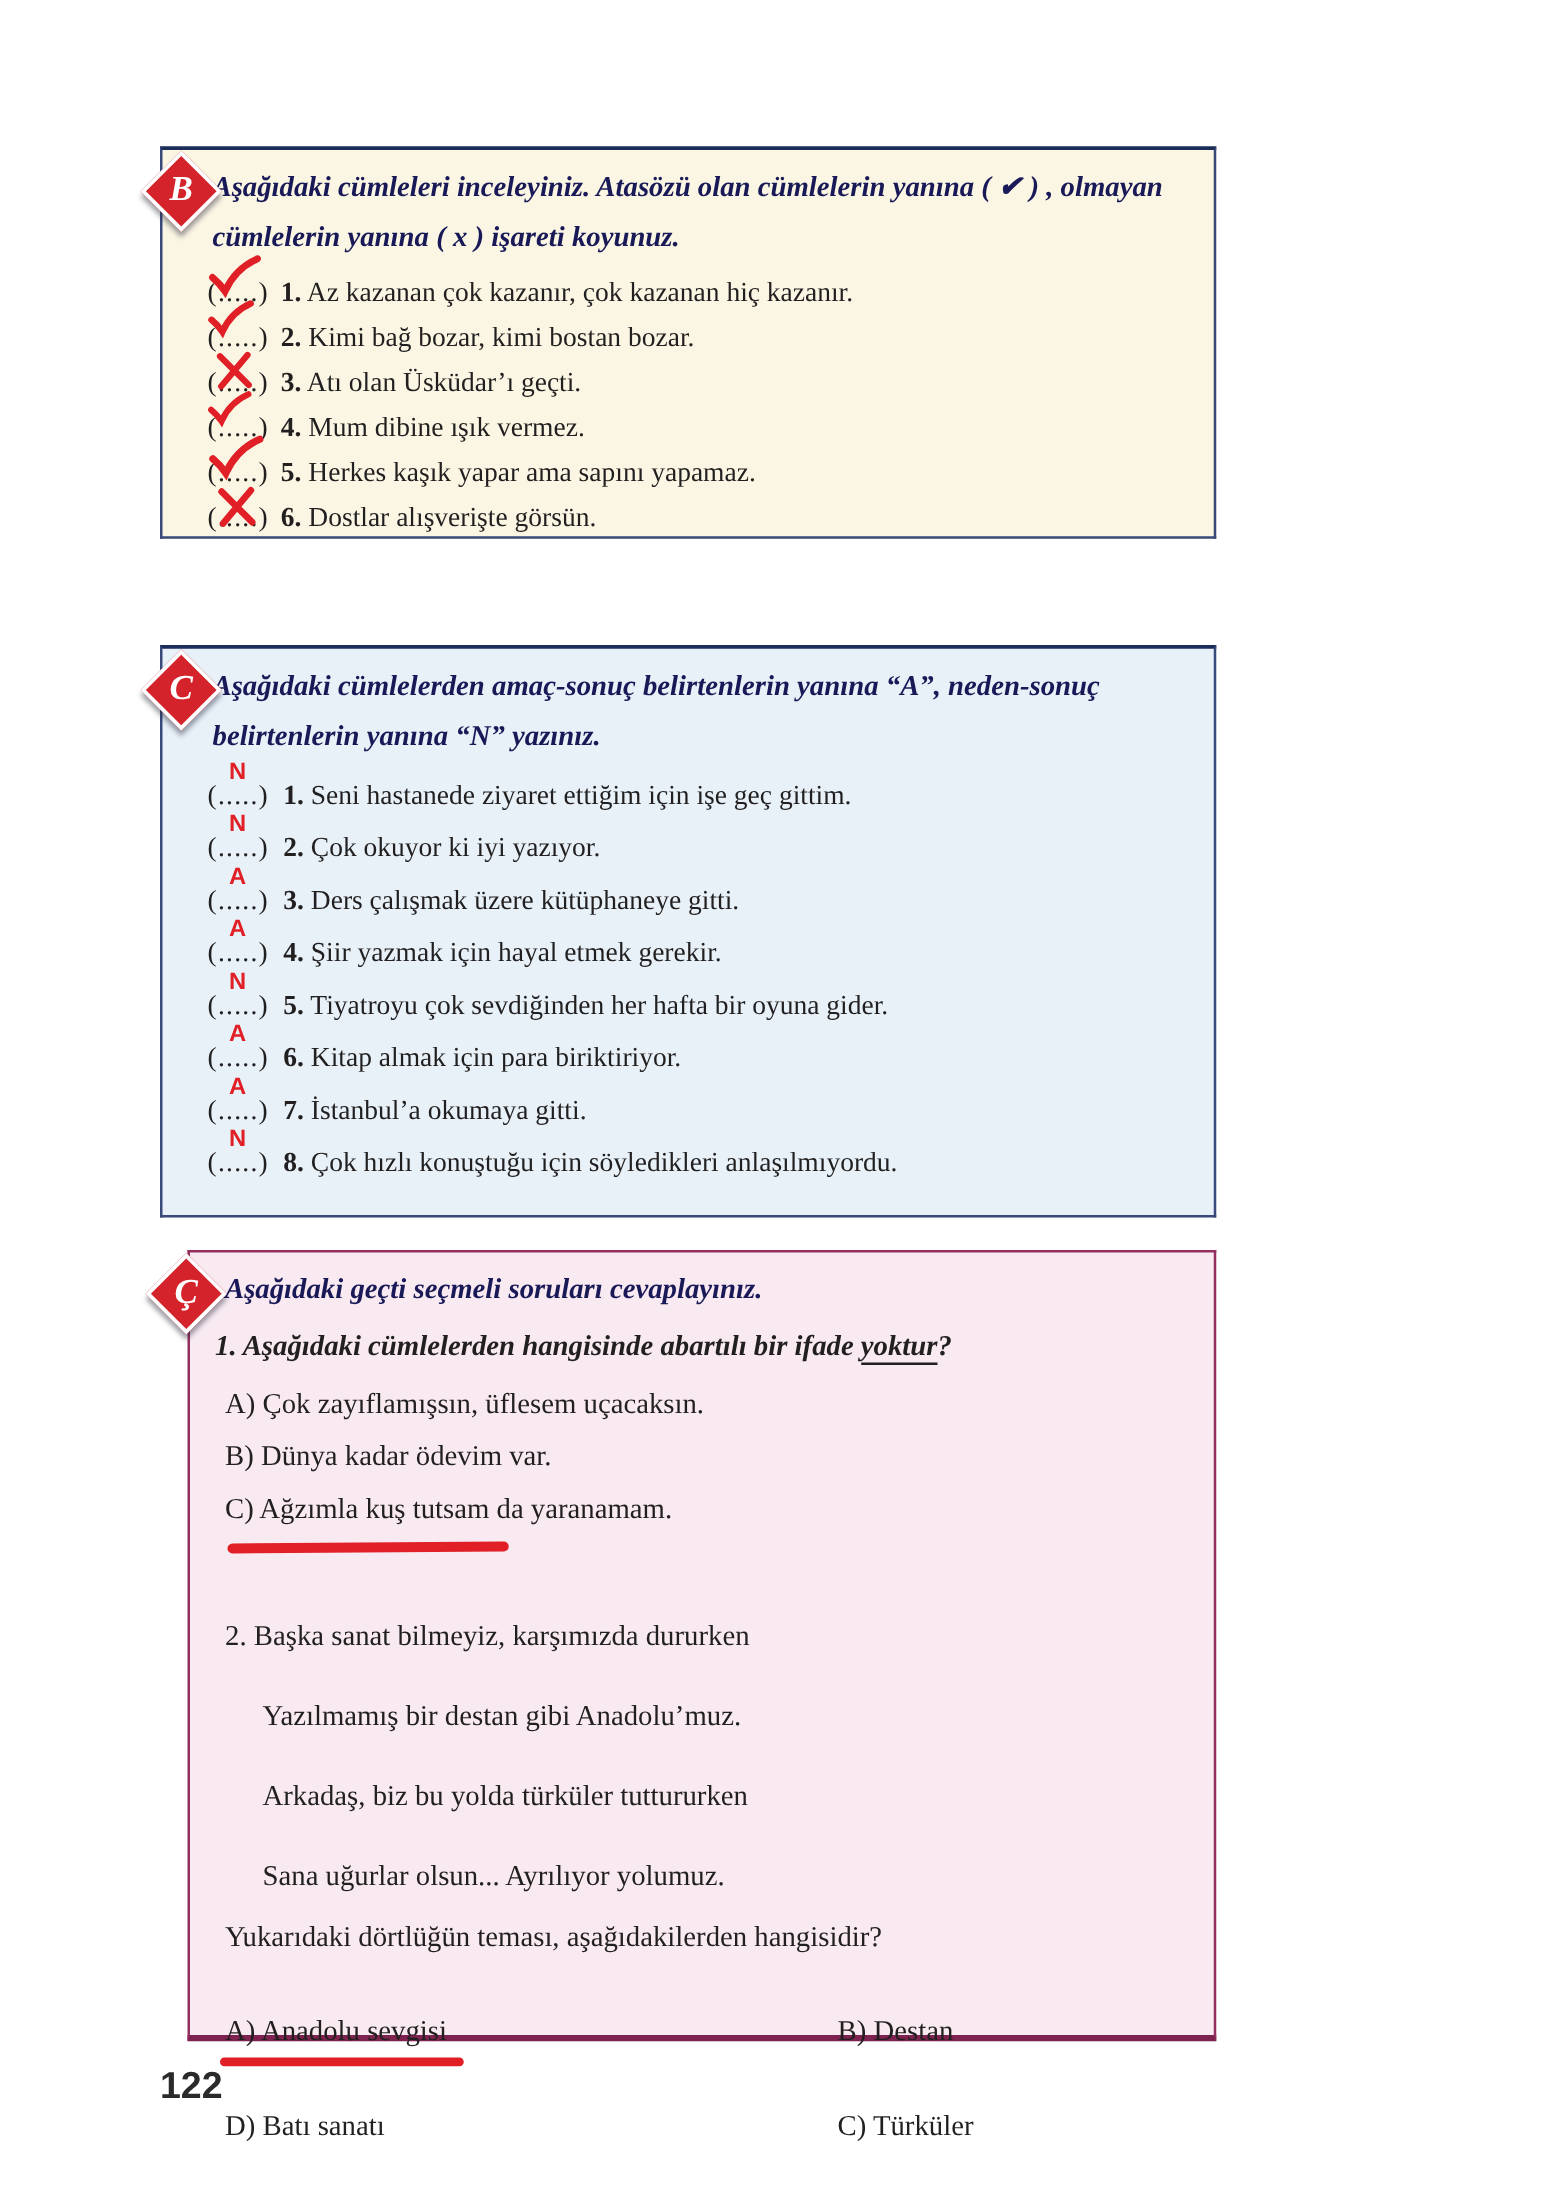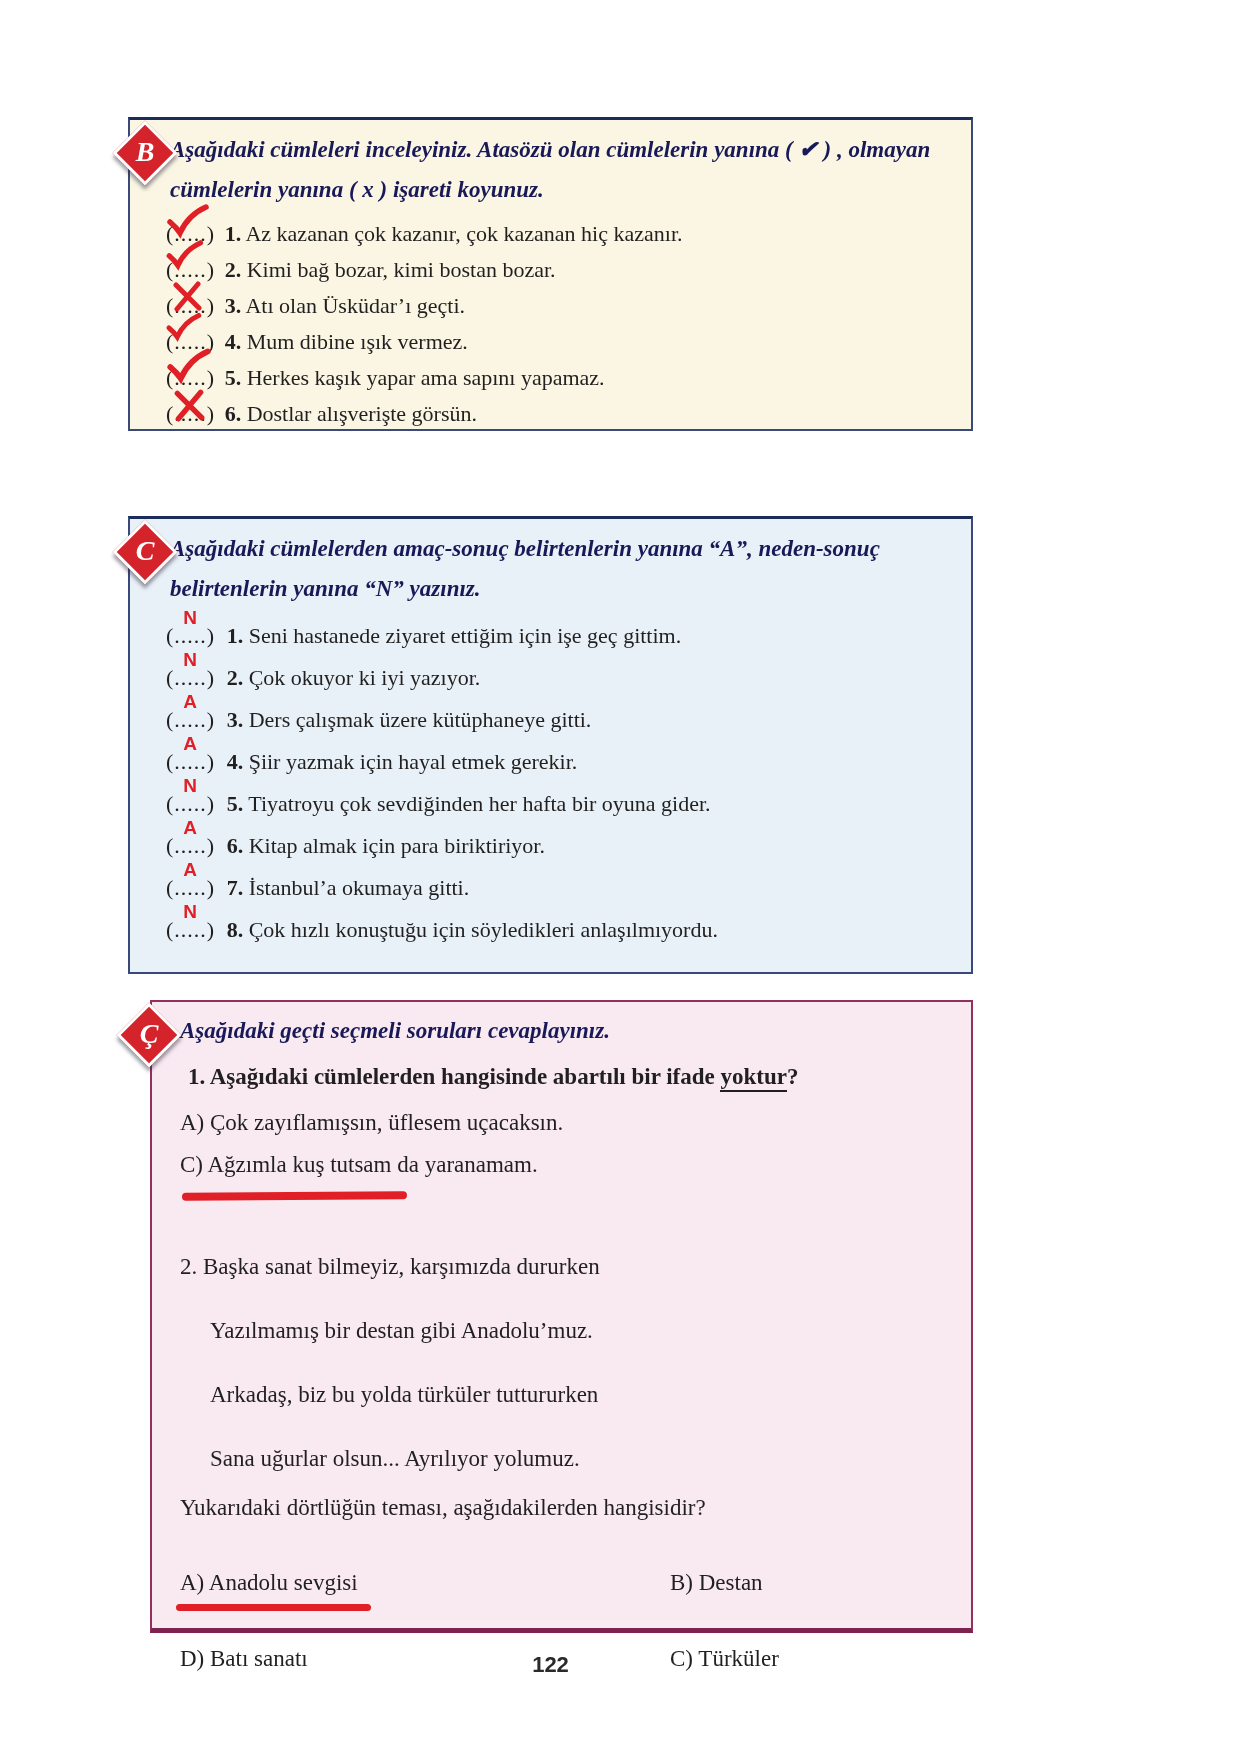"1. Aşağıdaki cümlelerden hangisinde" .q-title { font-style: none -> italic; margin: 12px 10px 0 36px -> 12px 10px 0 20px }
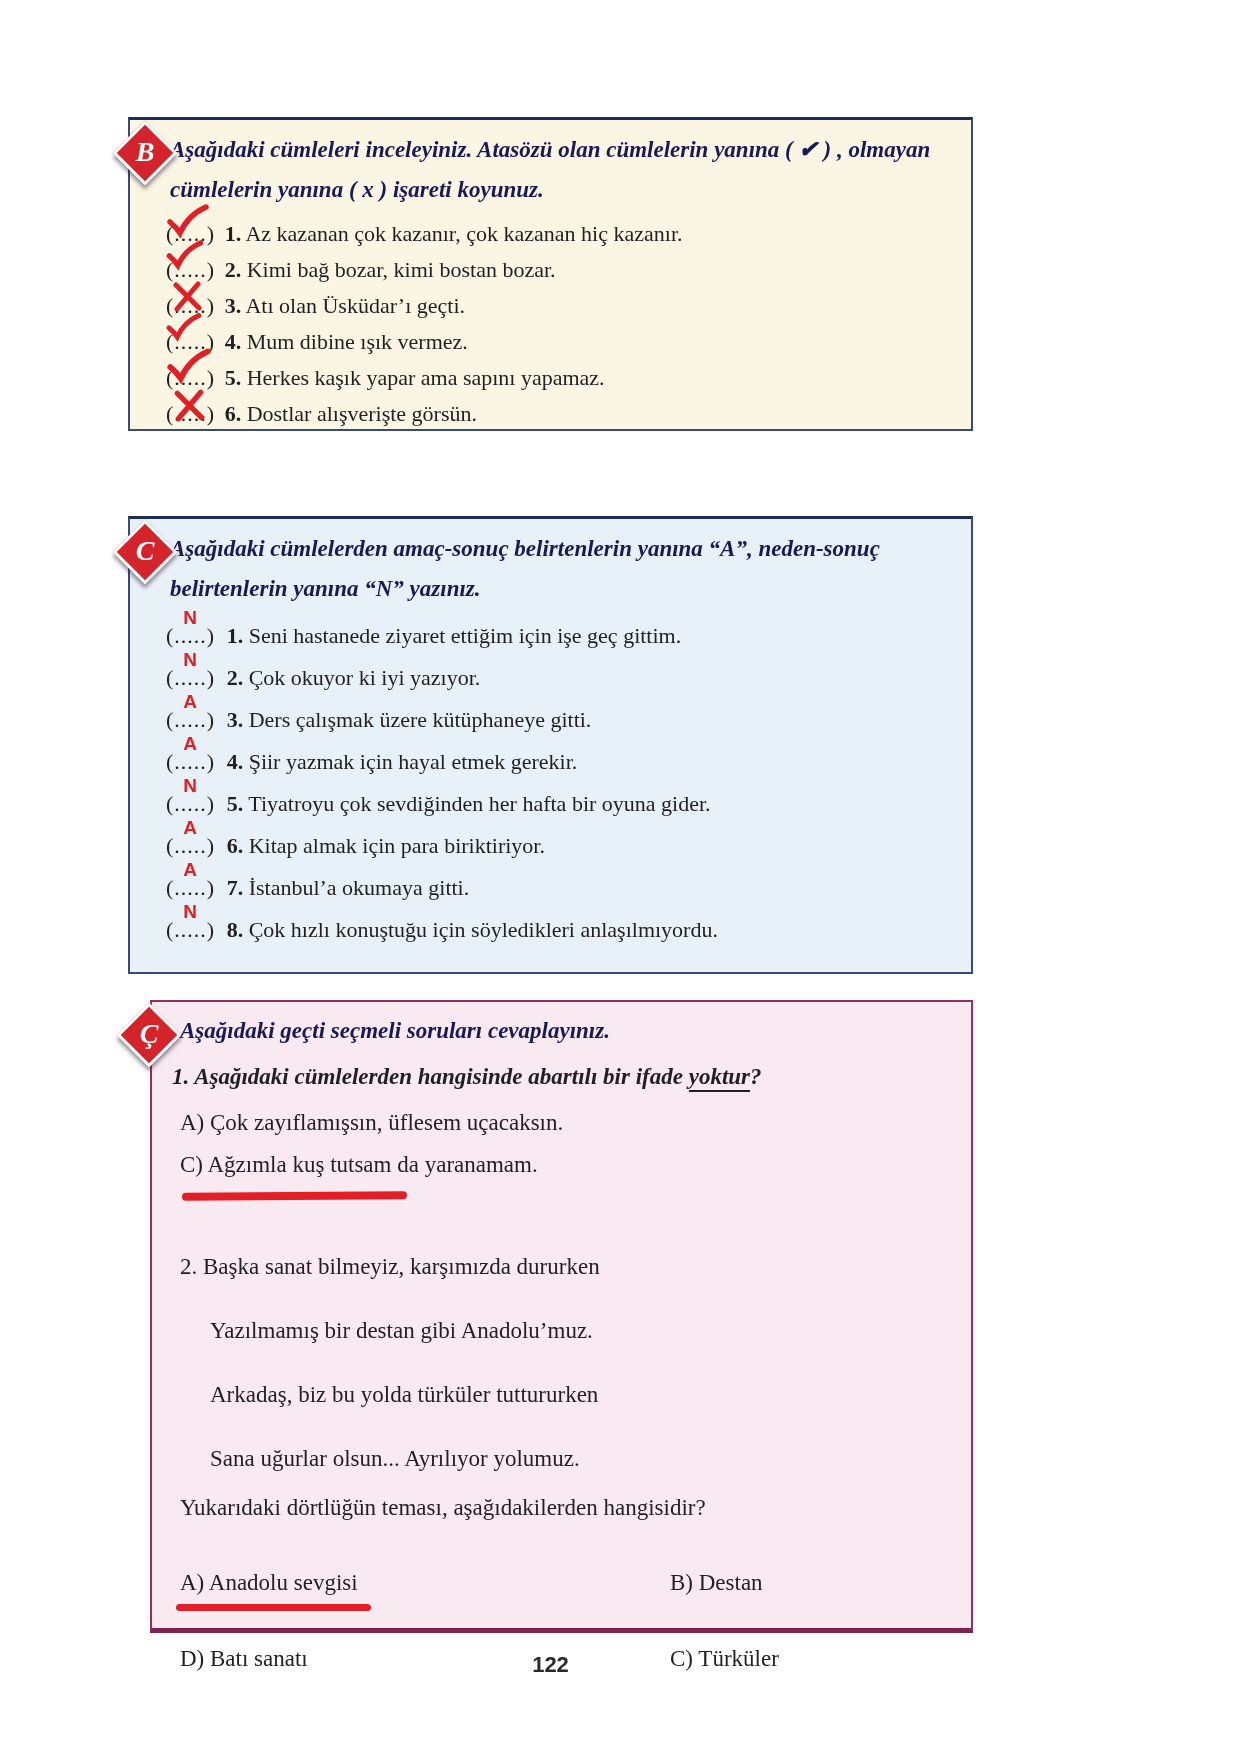"B) Dünya kadar ödevim var." div.opt { html: none -> <div><span>B)</span> <span>Dünya kadar ödevim var.</span></div> }
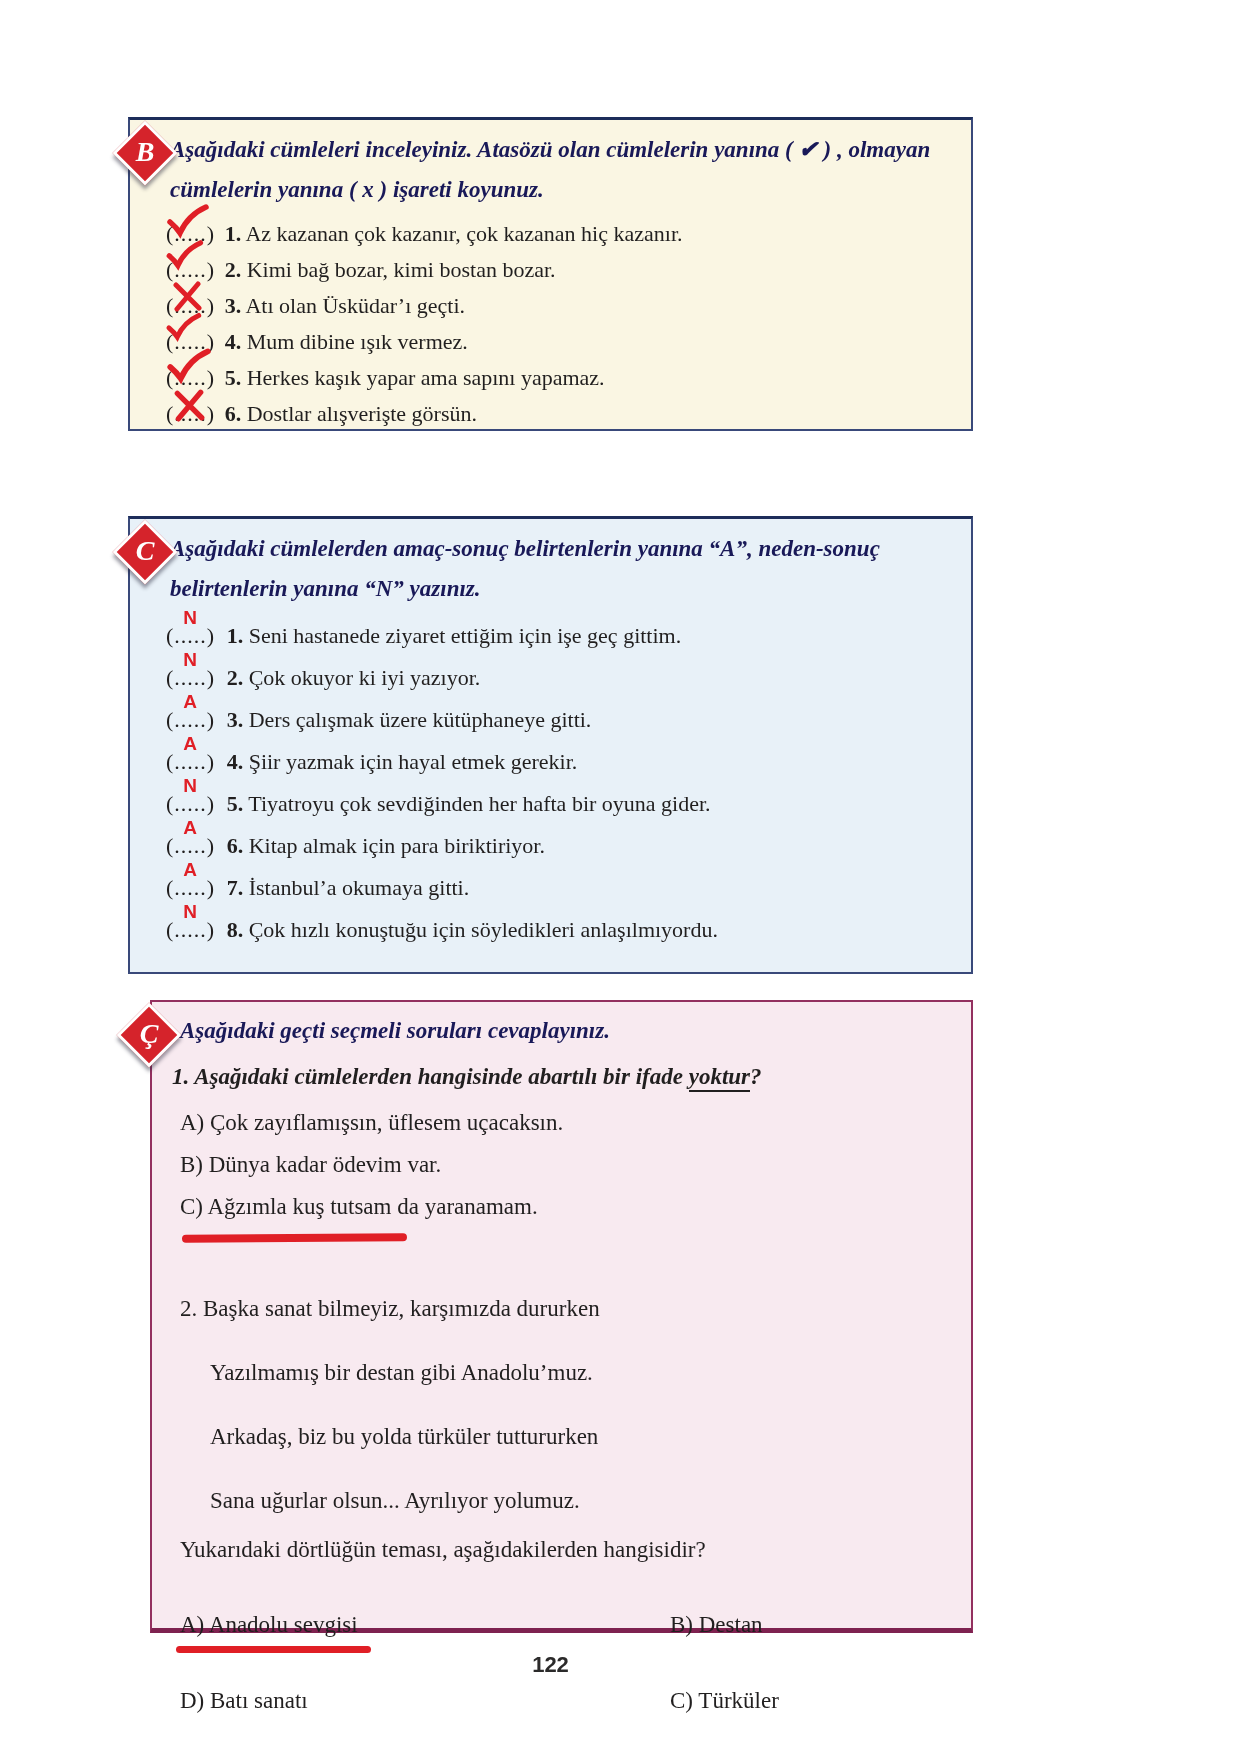"122" .page-num { font-size: 22px -> 30px; text-align: center -> none }
